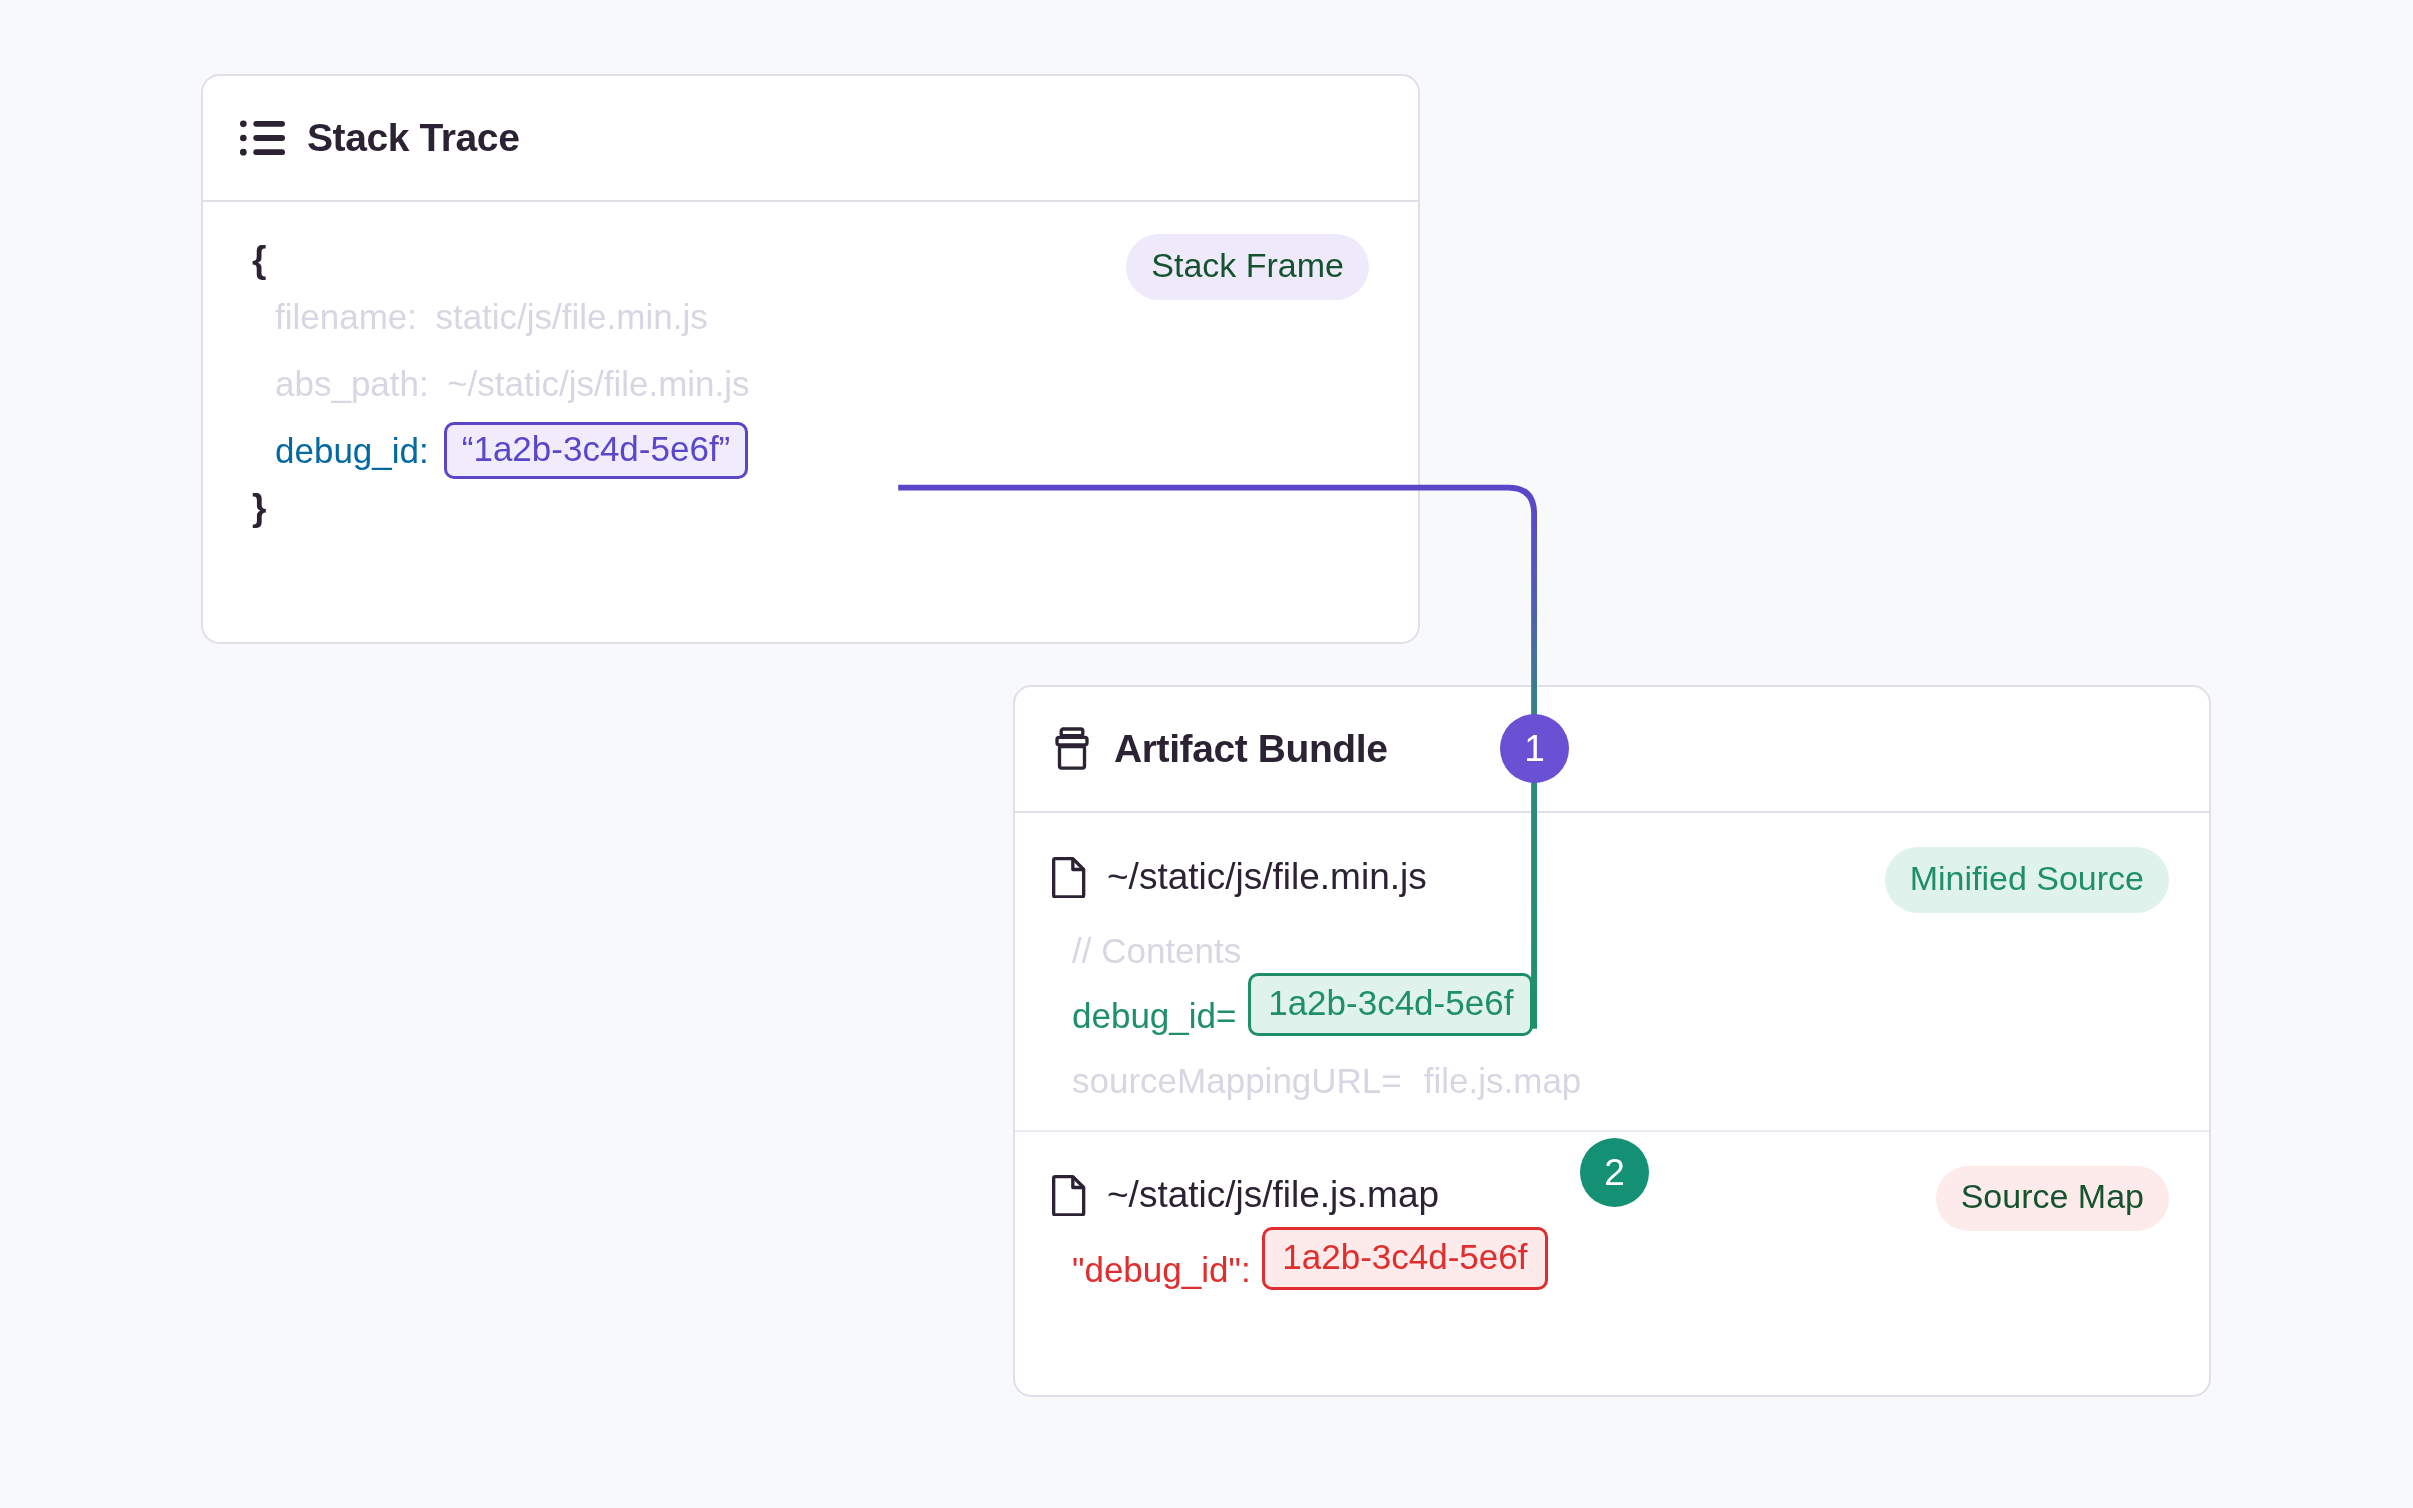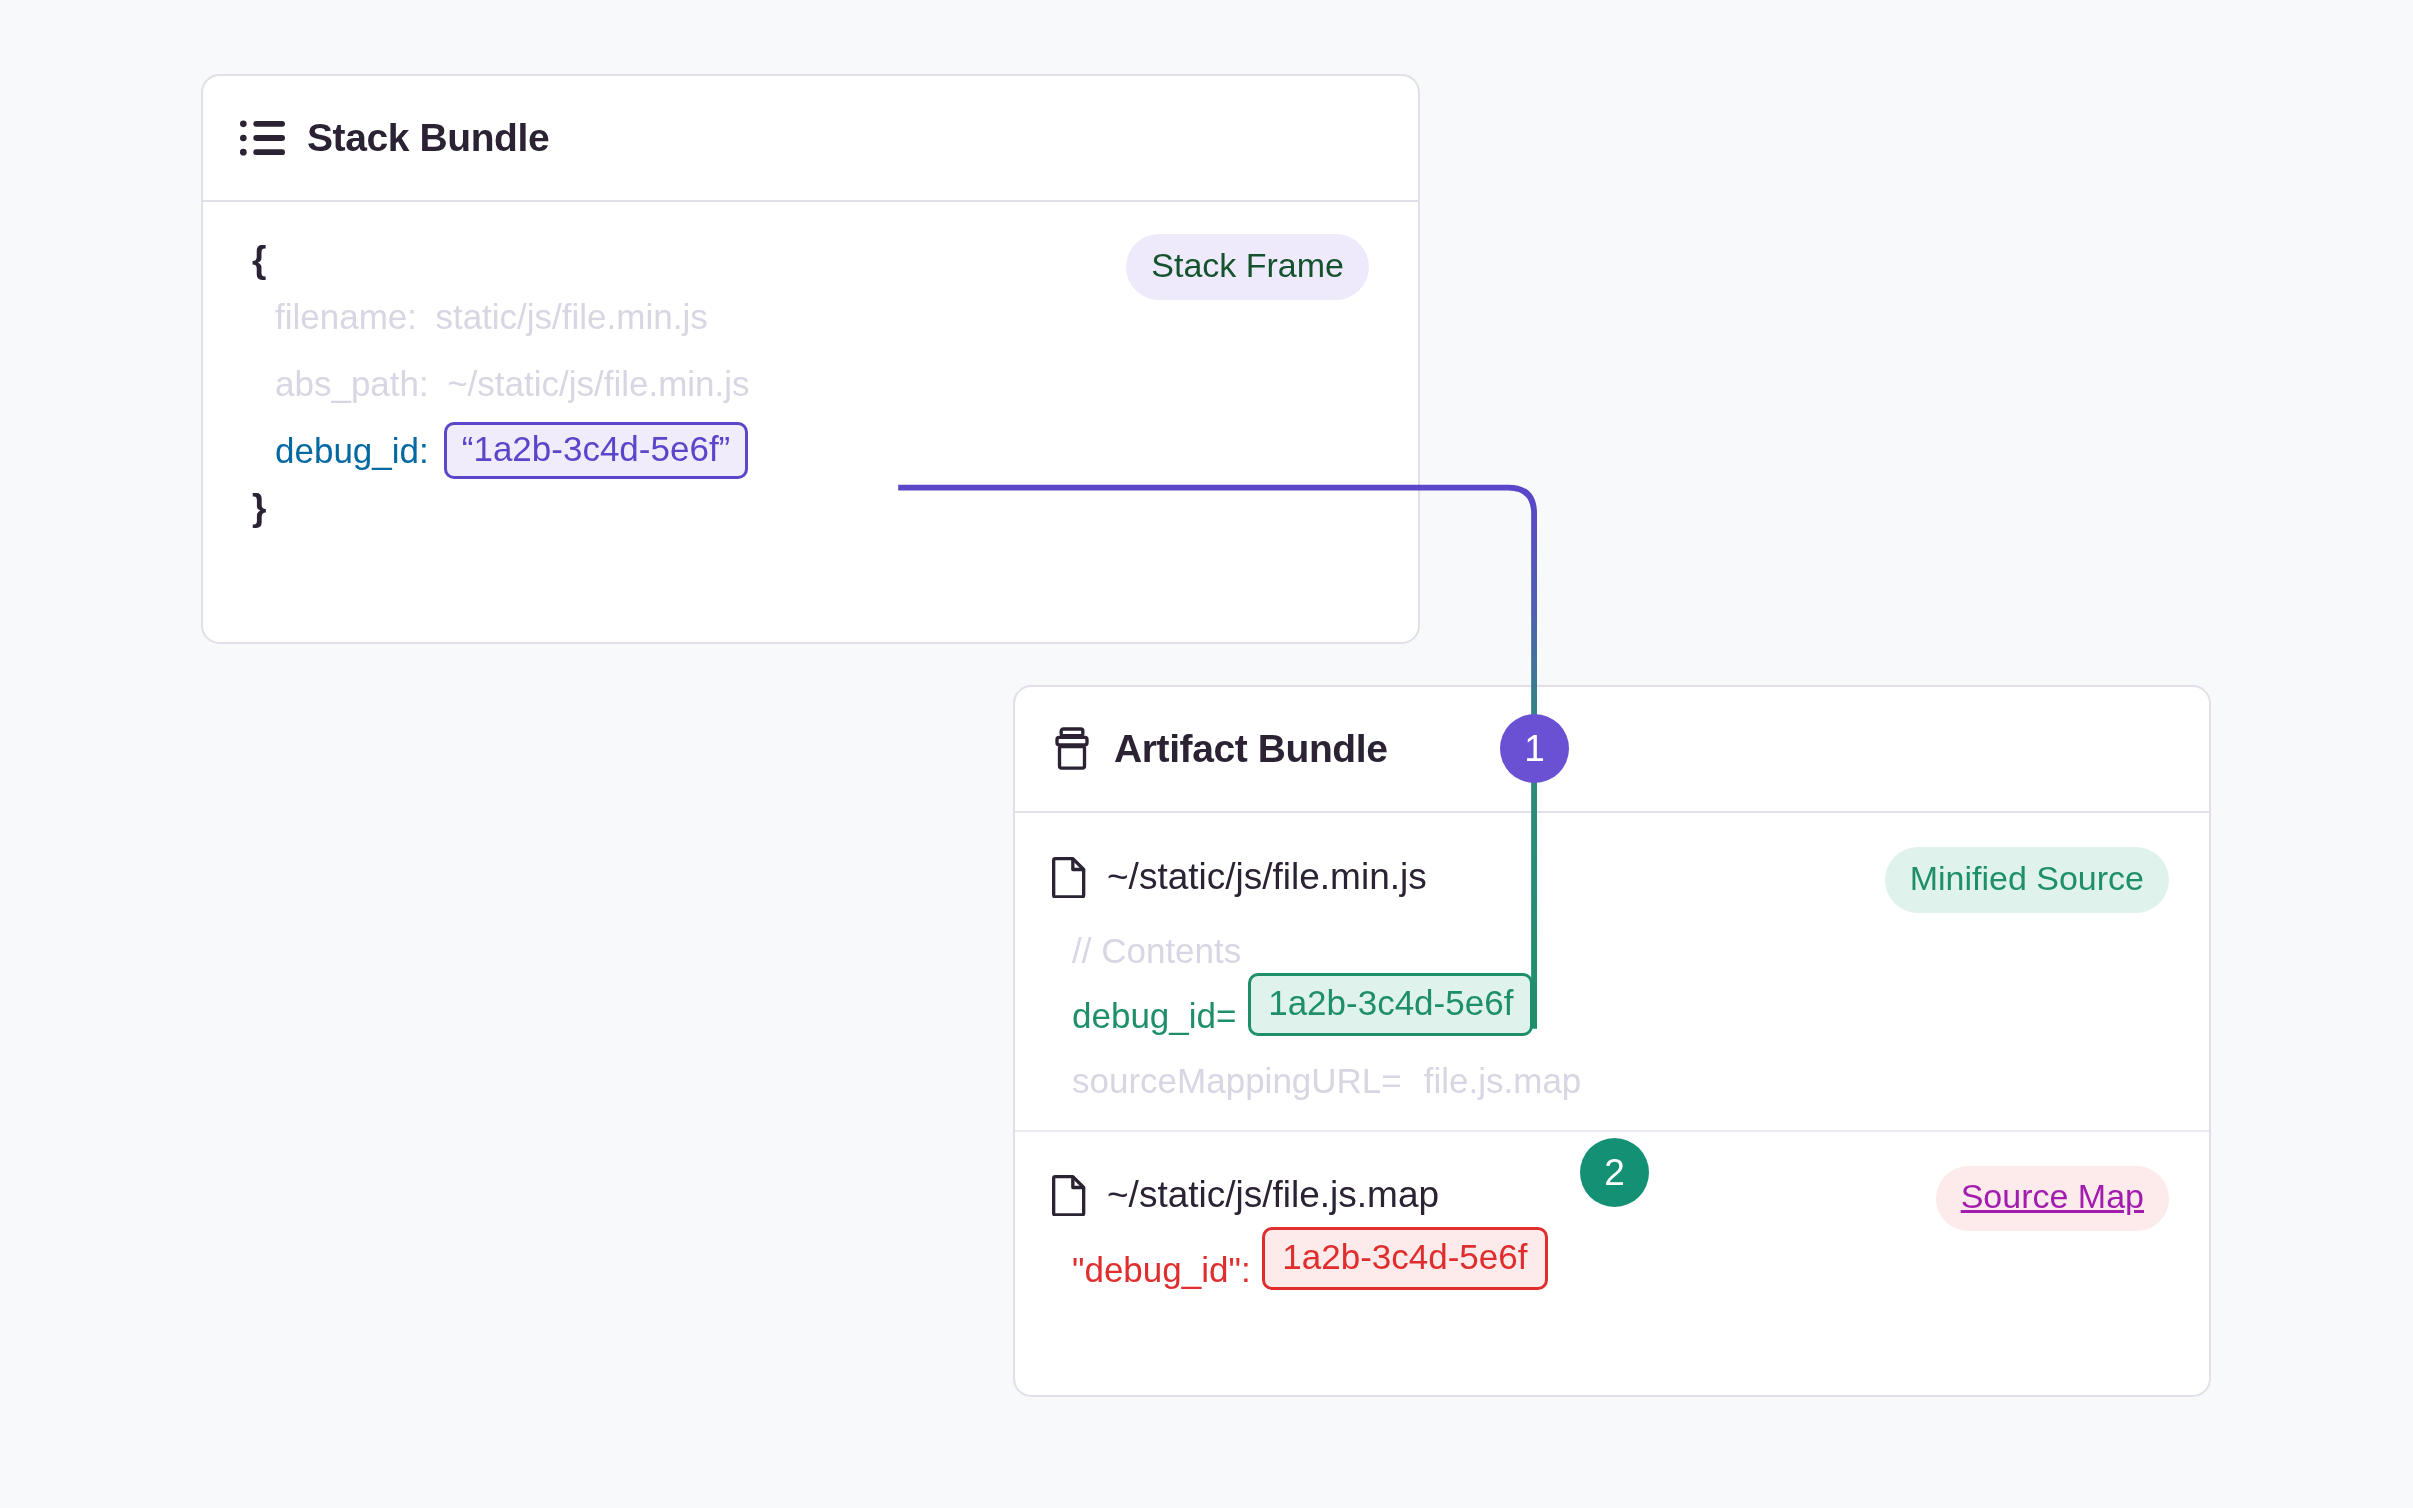"Stack Bundle" h2.card-title { text: Bundle -> Trace }
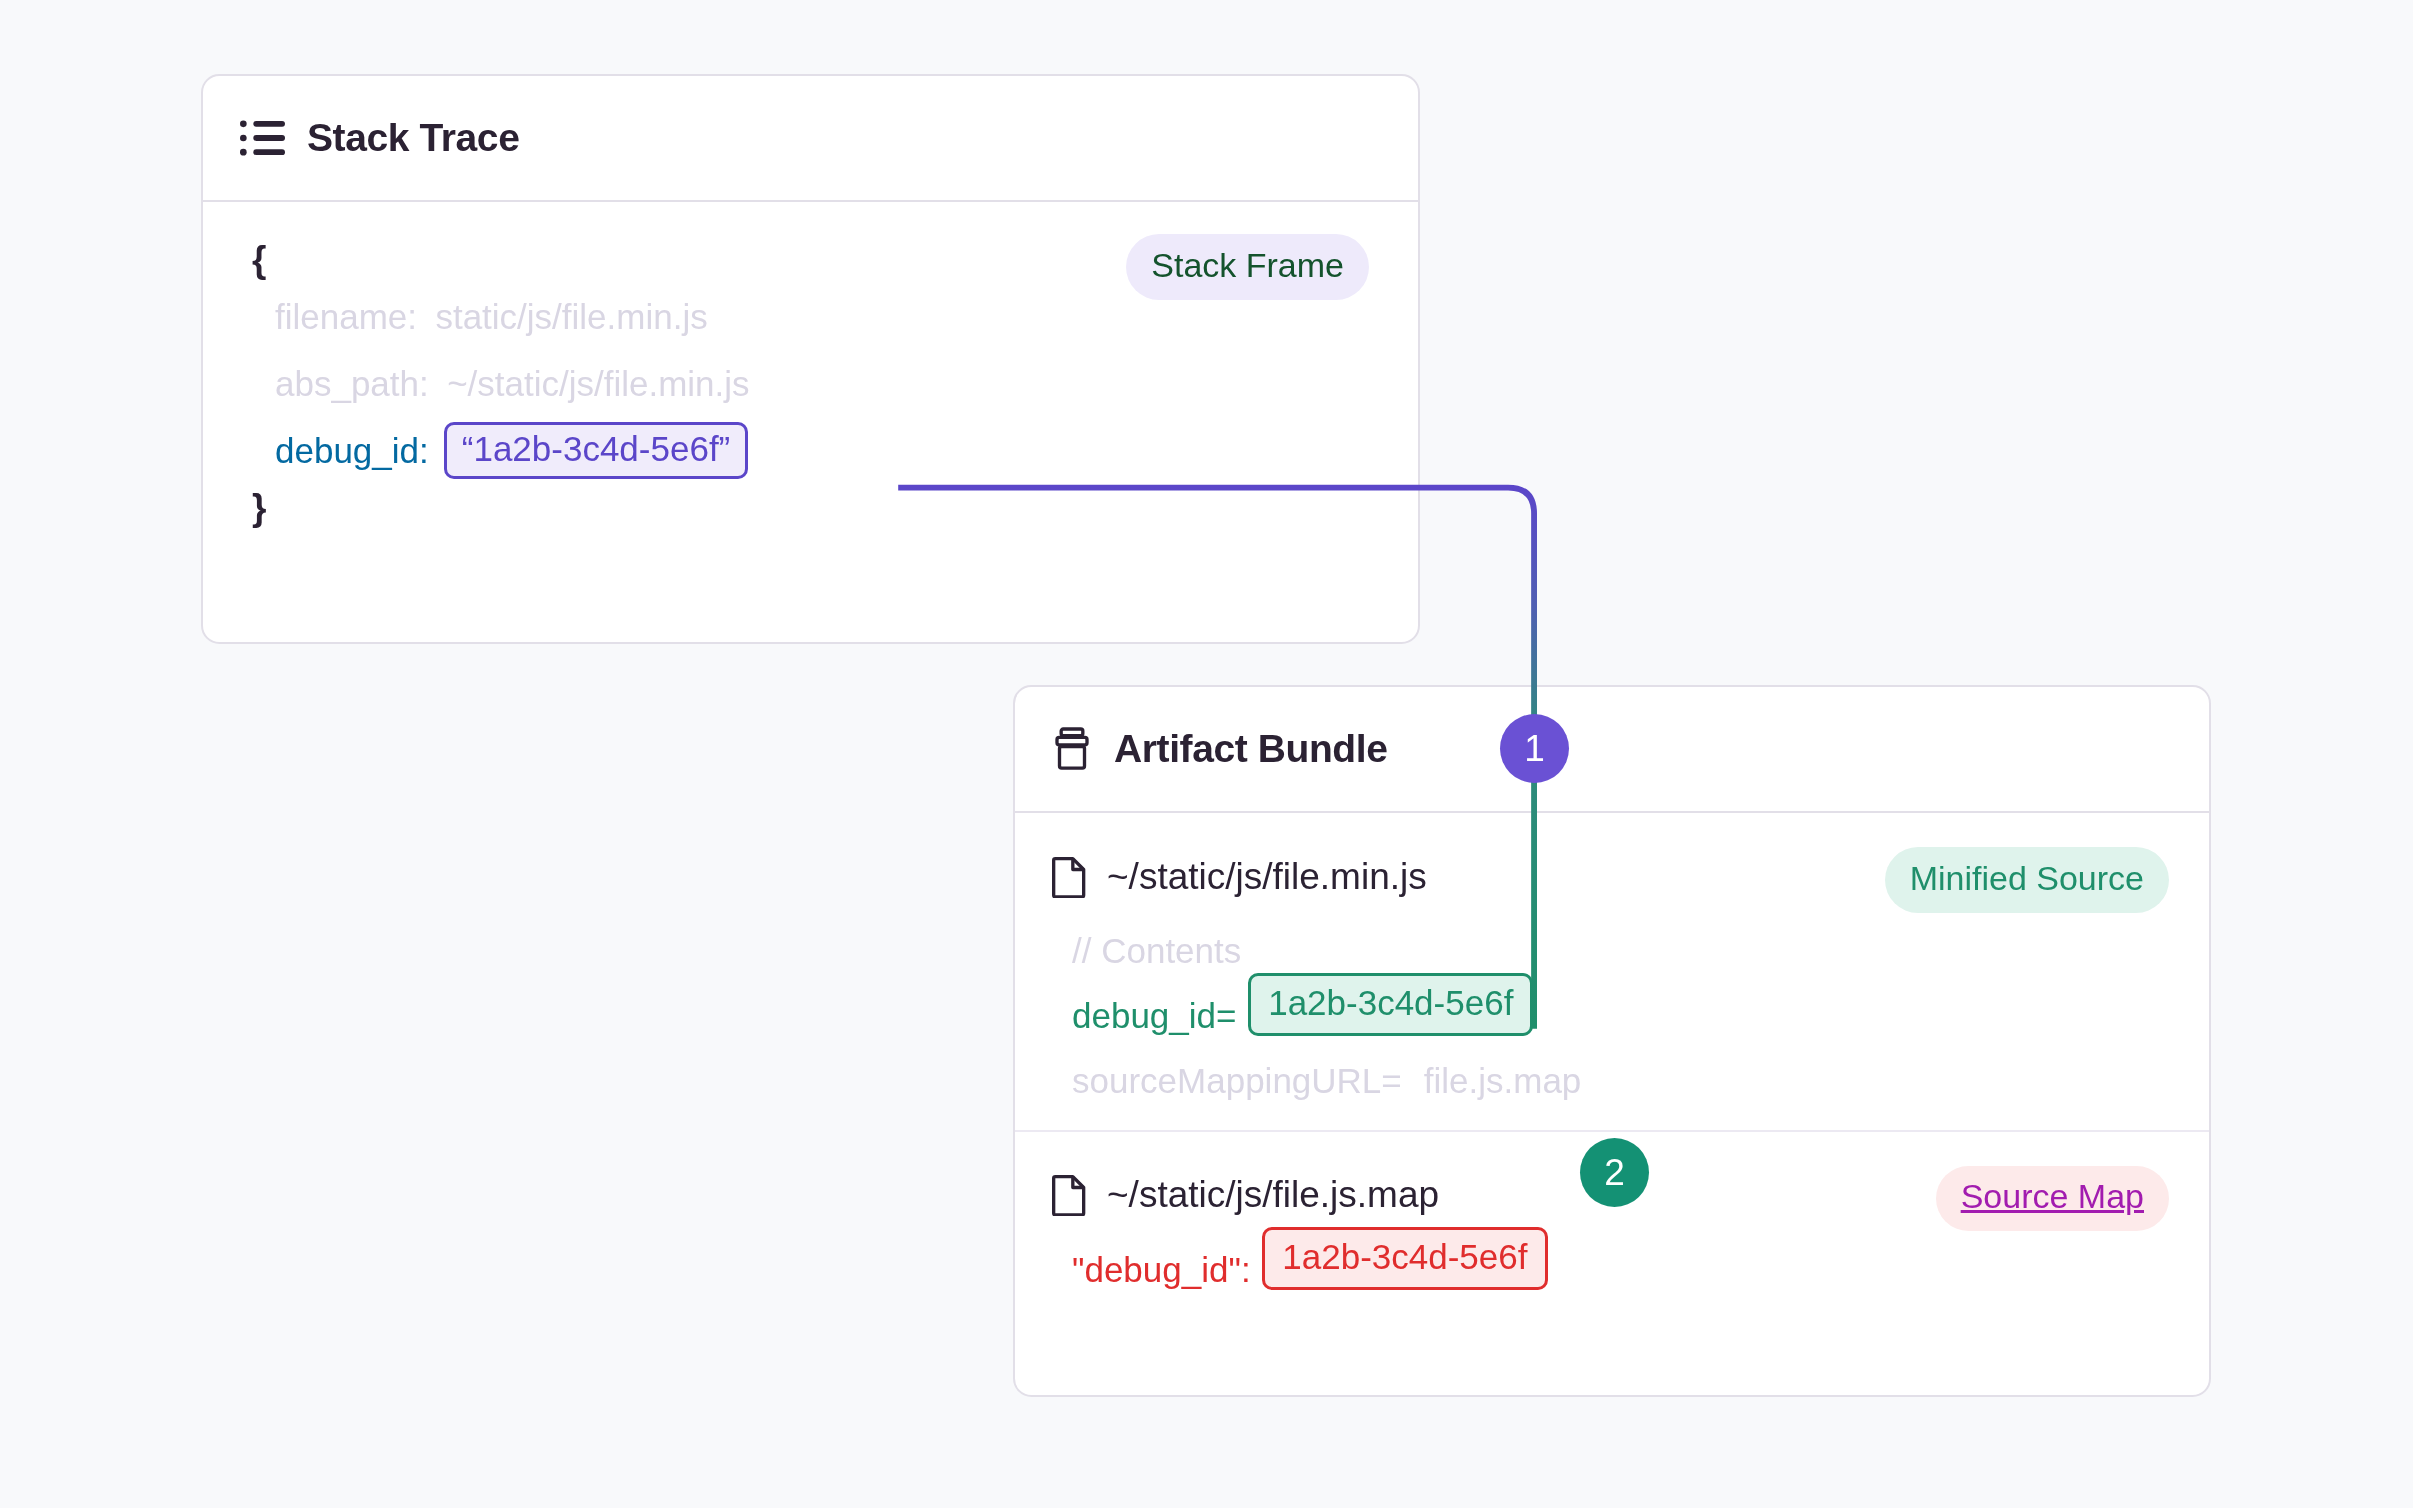"Source Map" .tag-sourcemap { color: #a21caf -> #14532d; text-decoration: underline -> none }
